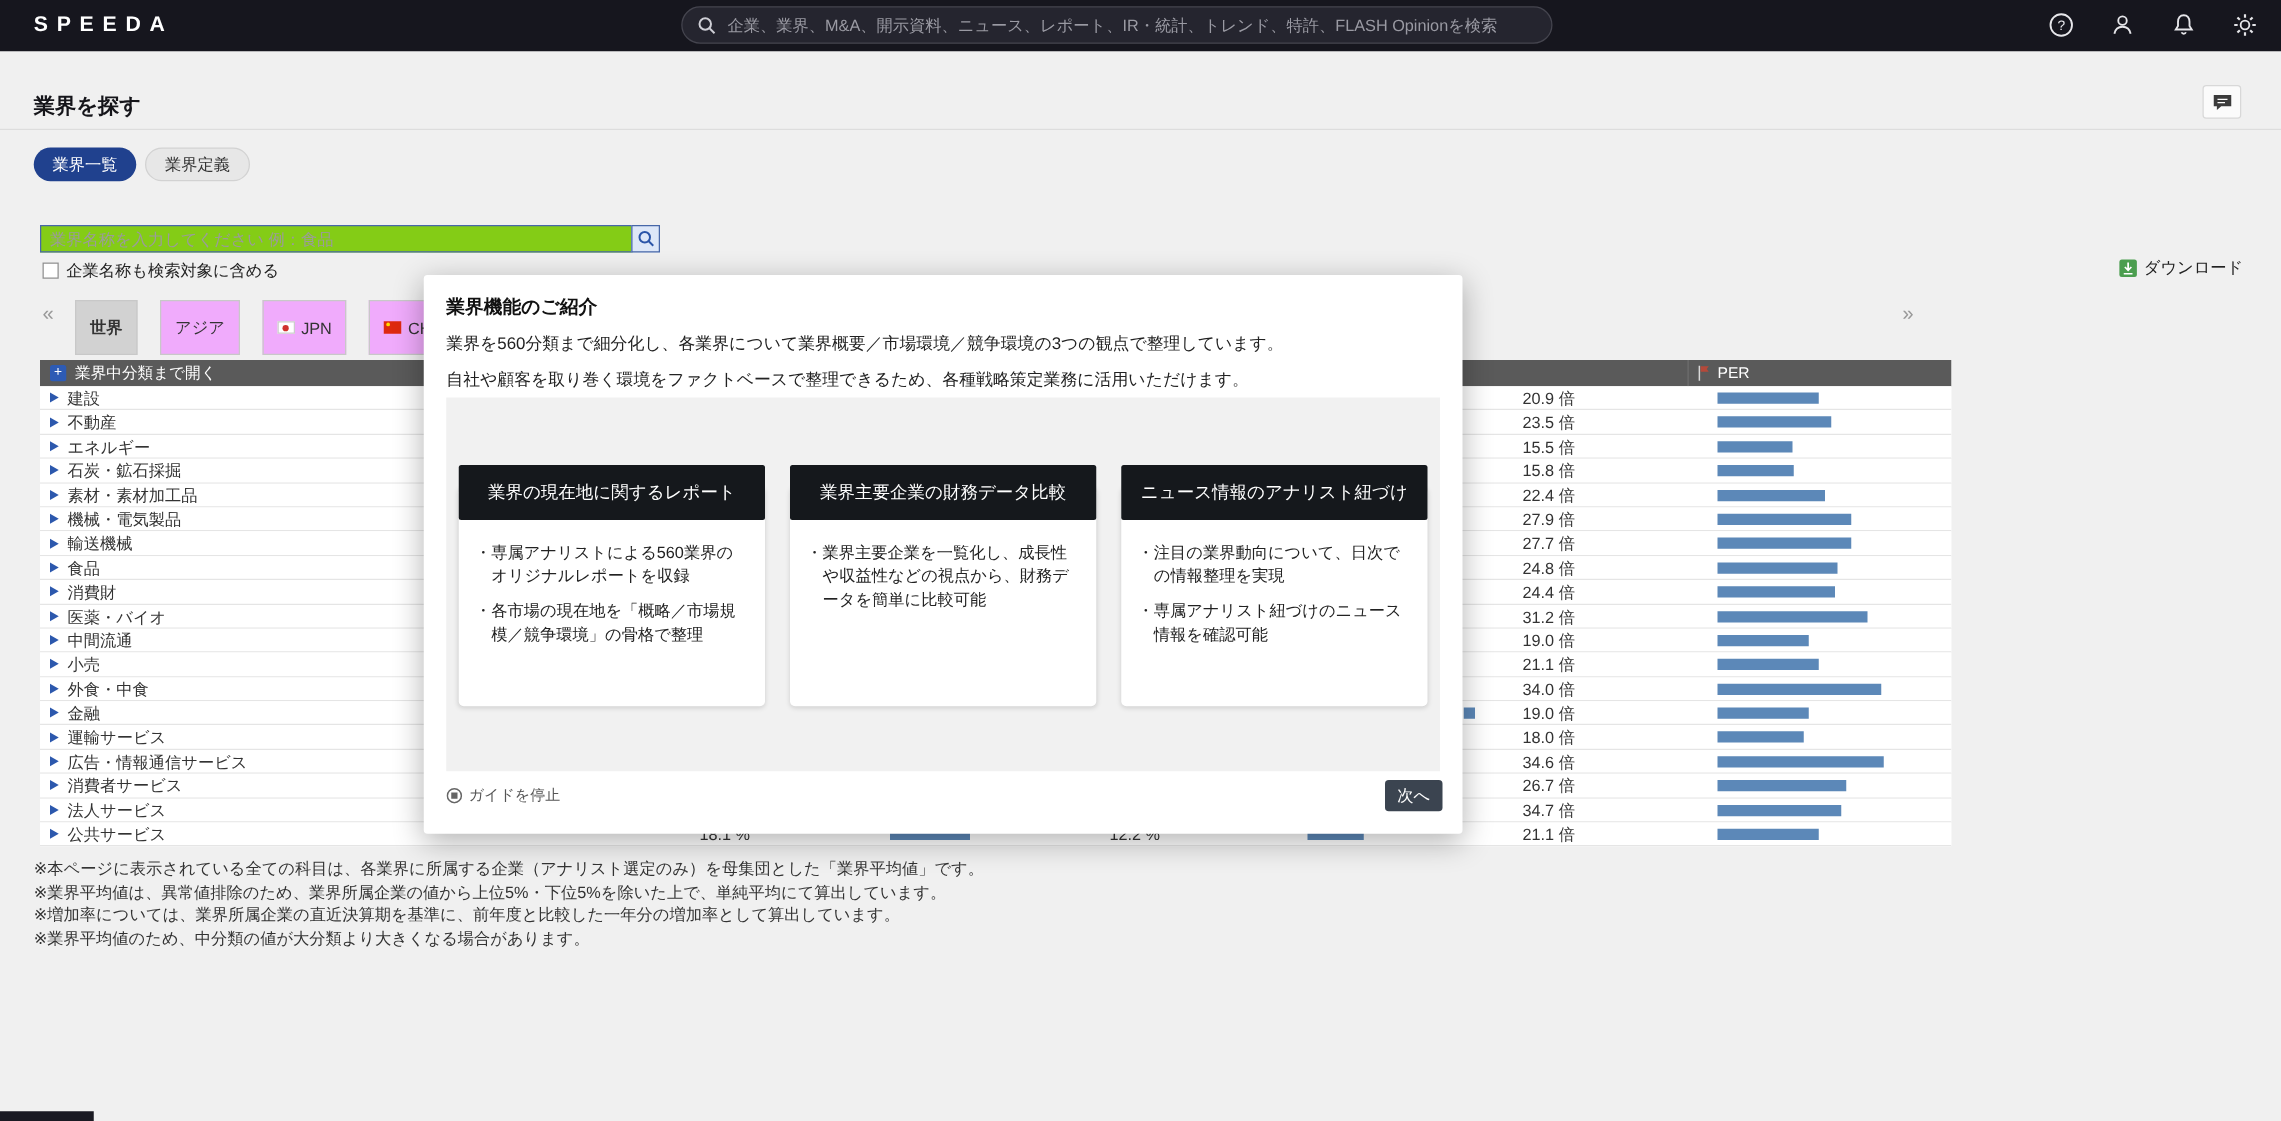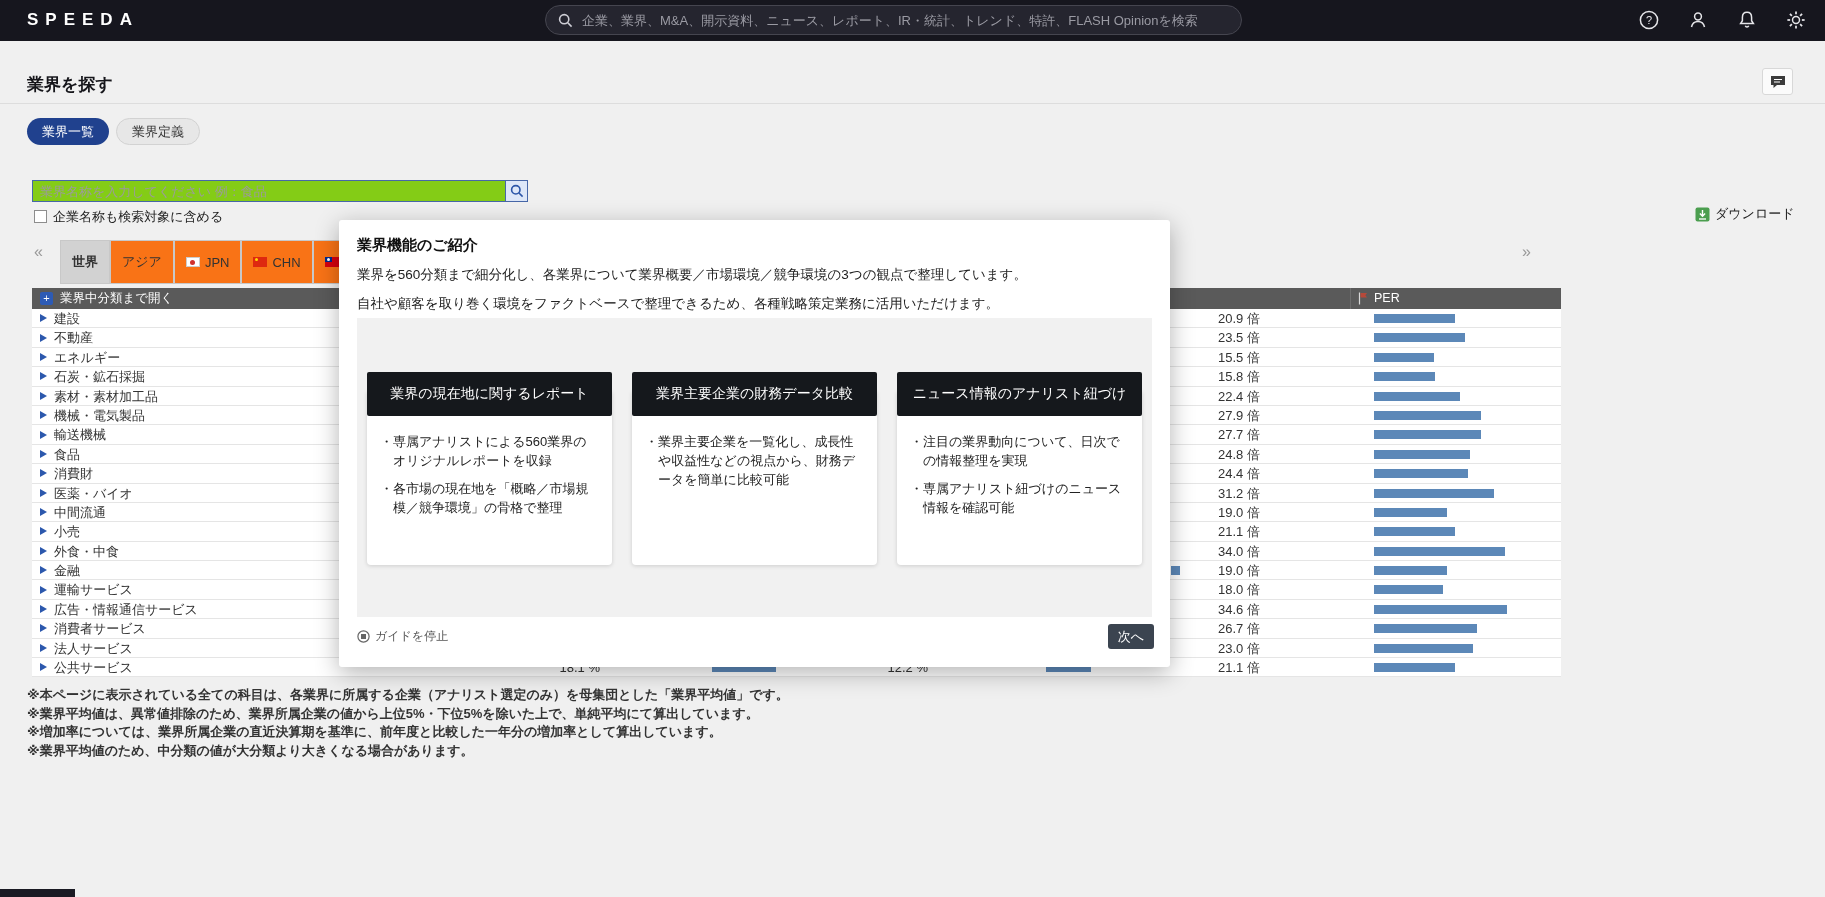"世界" .region-tabs { gap: 0 -> 18px }
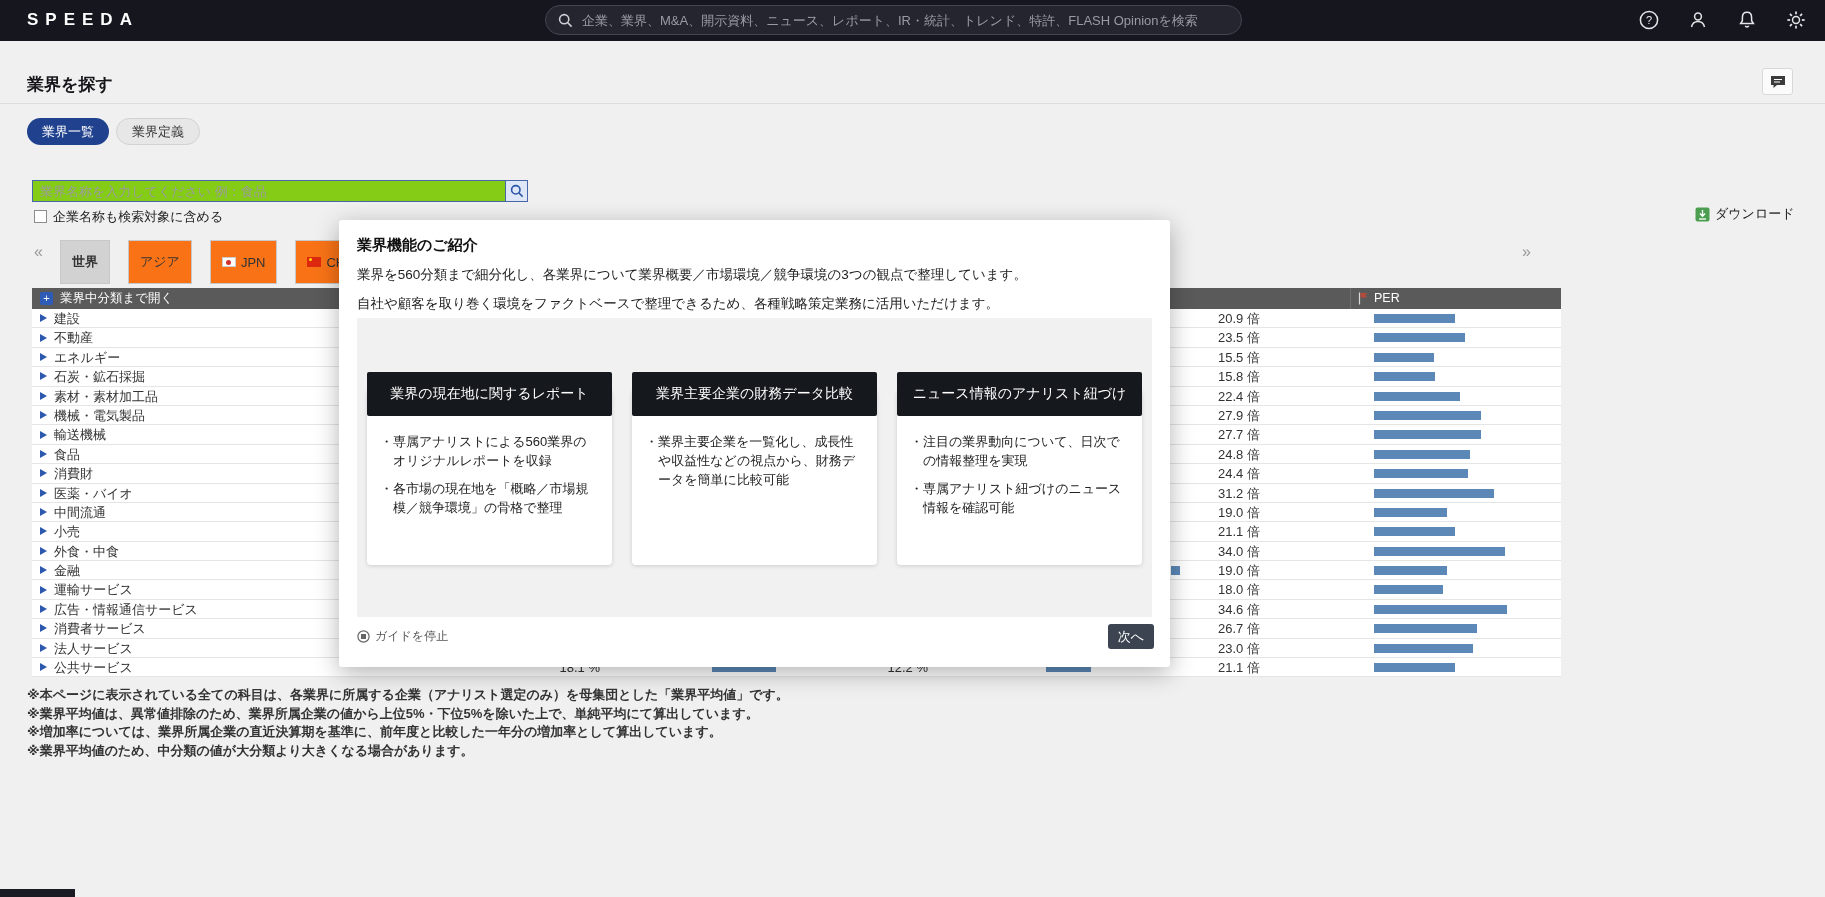"アジア" .rtab { background: #f97316 -> #f0abfc }
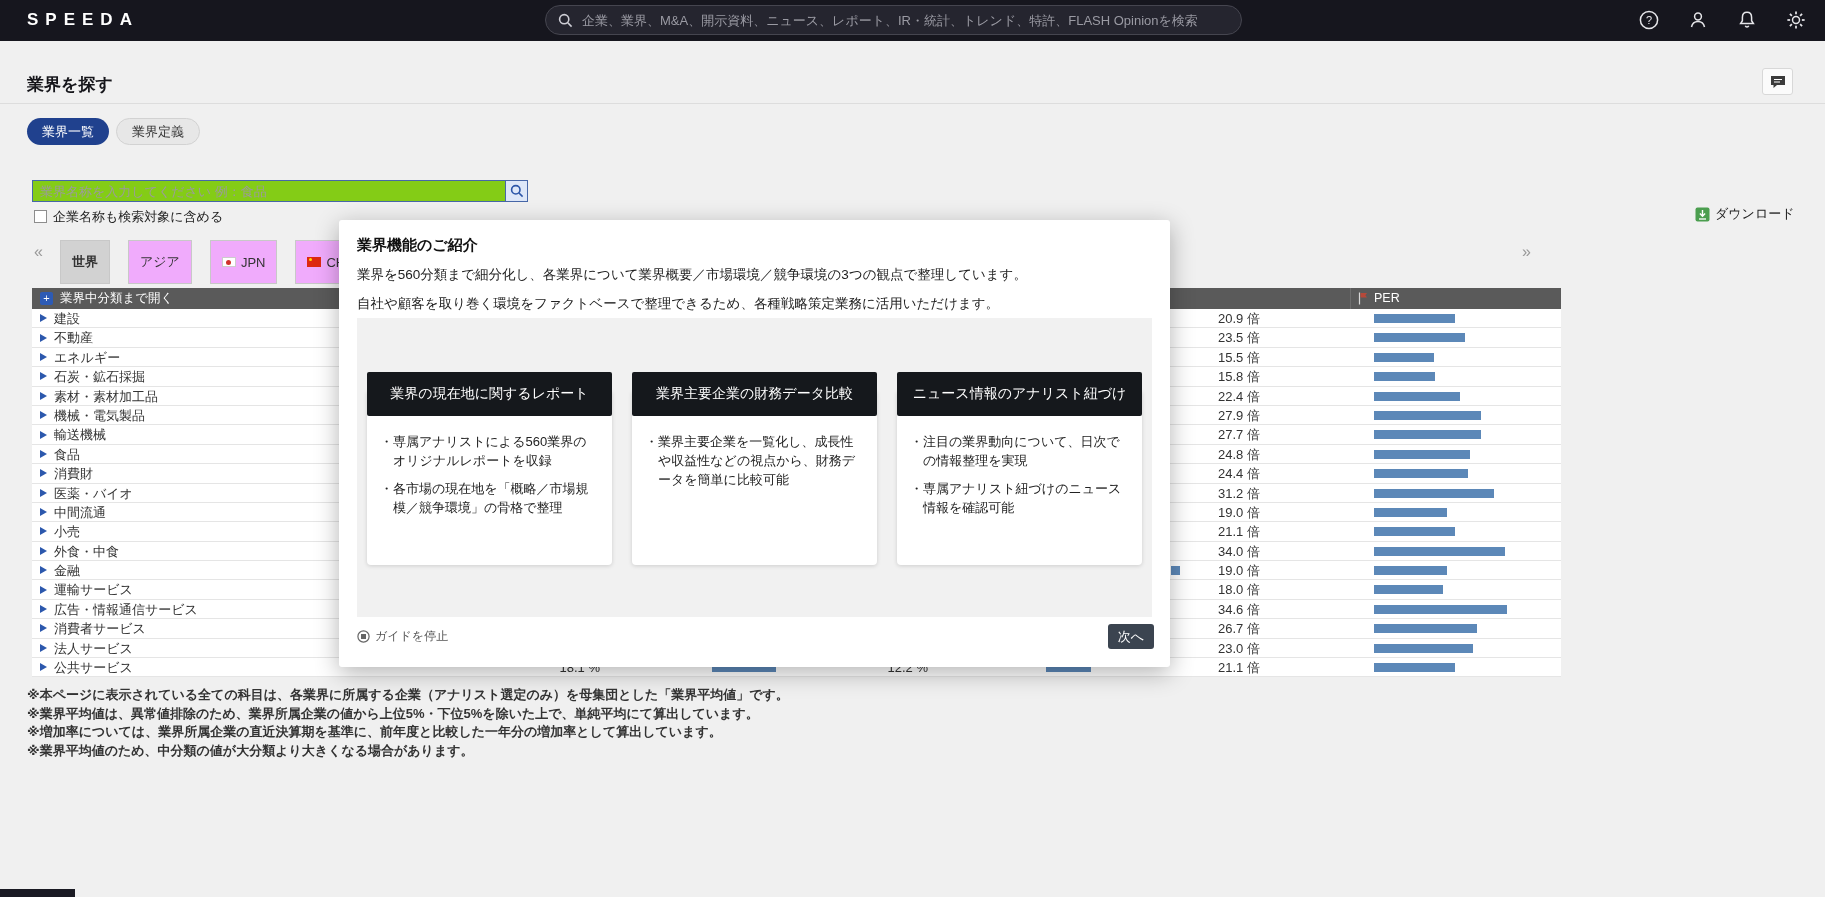"23.0 倍" span.pval { text: 23.0 -> 34.7 }
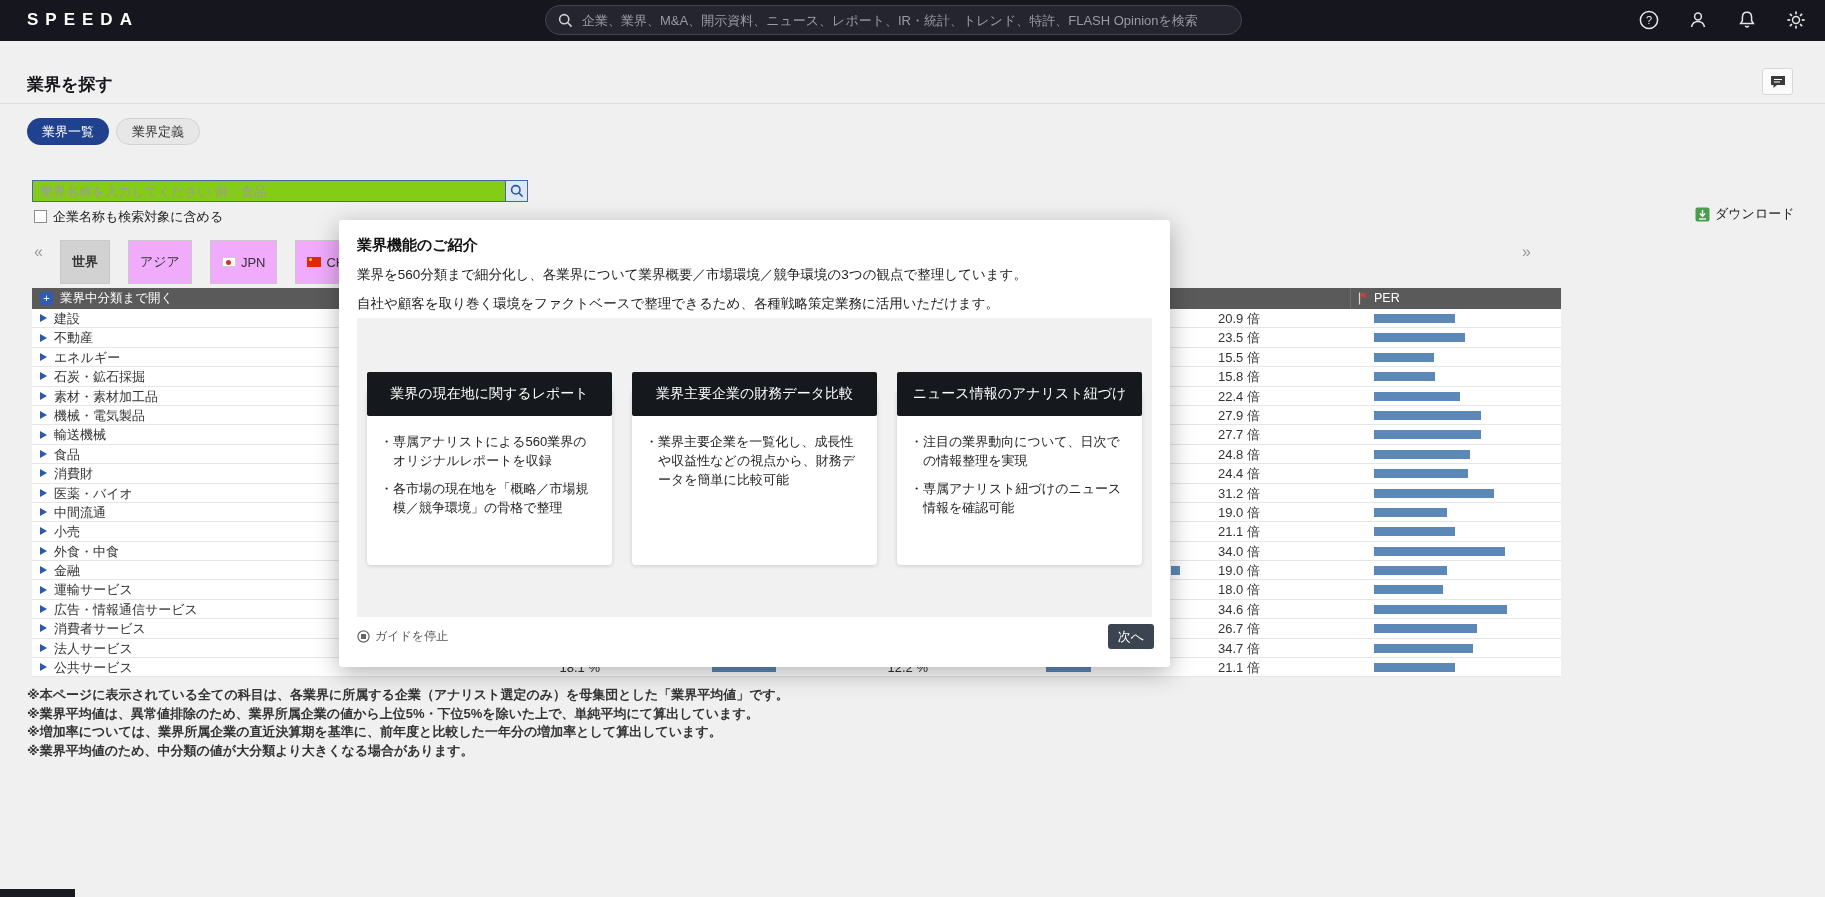"※本ページに表示されている全ての科目は、各業界に所属する企業（アナリスト選定のみ" .note { font-weight: bold -> none }
